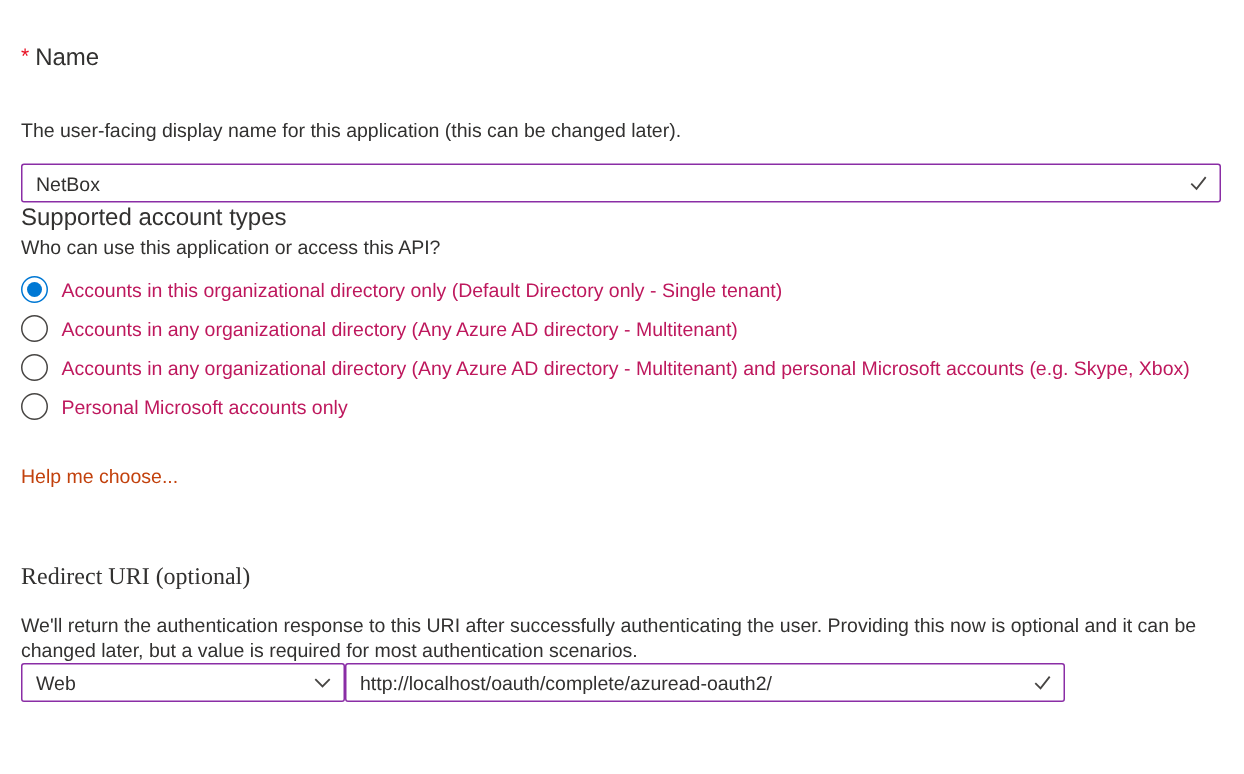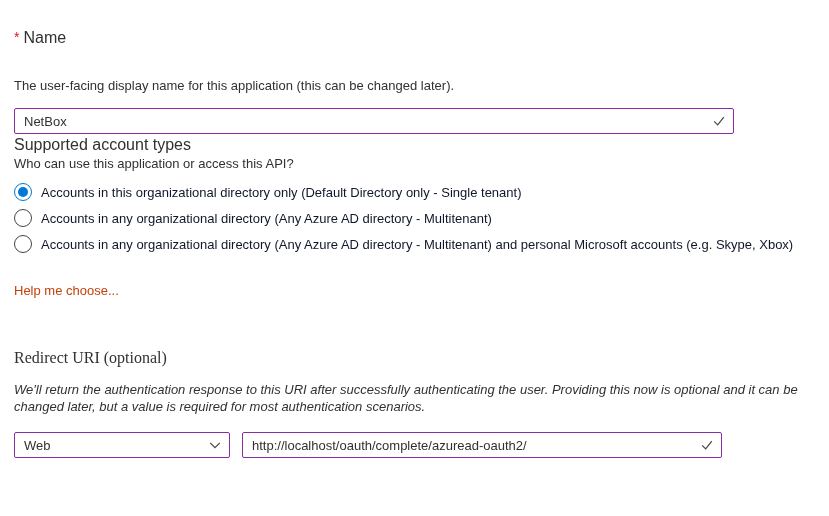"NetBox" .name-input-box { width: 720px -> 800px }
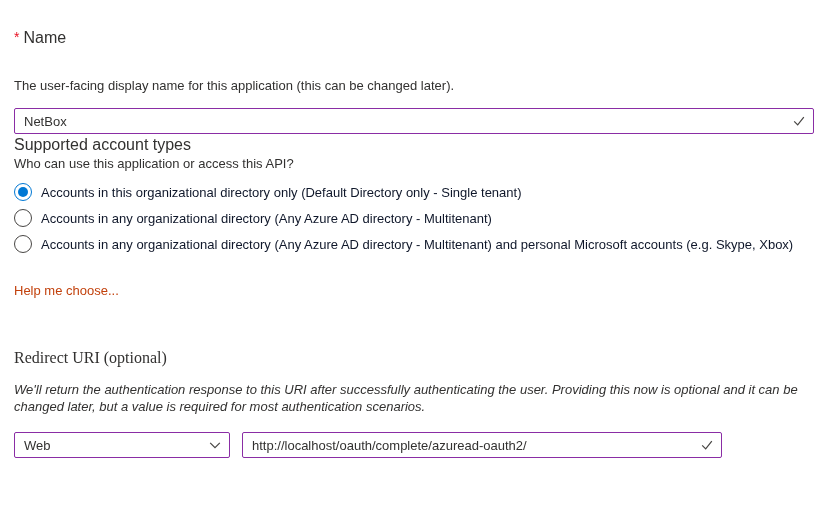"Accounts in this organizational" .radio-option .opt-label { color: #0f172a -> #be185d }
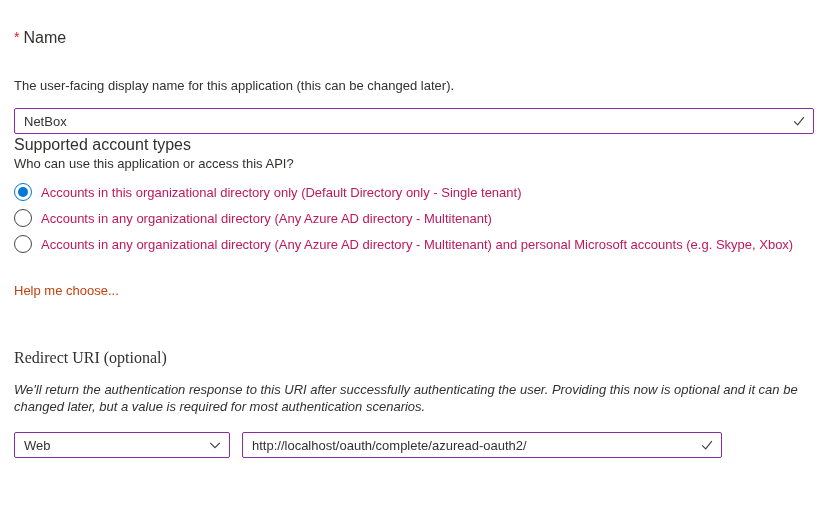"Personal Microsoft accounts only" div.radio-option { html: none -> <div> <span></span> <span>Personal Microsoft accounts only</span> </div> }
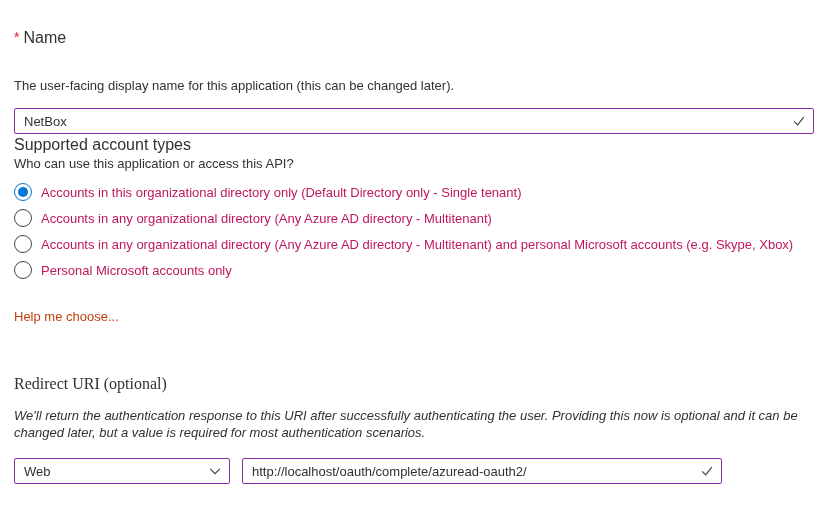"We'll return the authentication response" .redirect-desc { font-style: italic -> none }
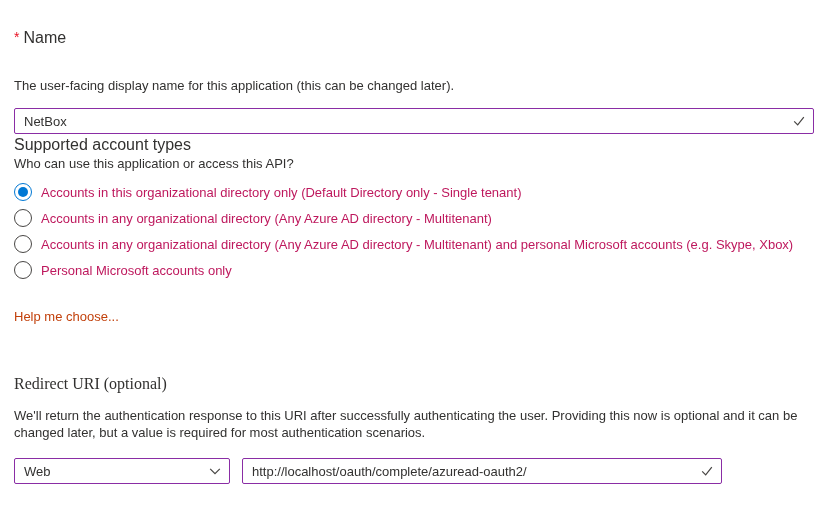"Web" .uri-row { gap: 12px -> none; margin-top: 17px -> none }
